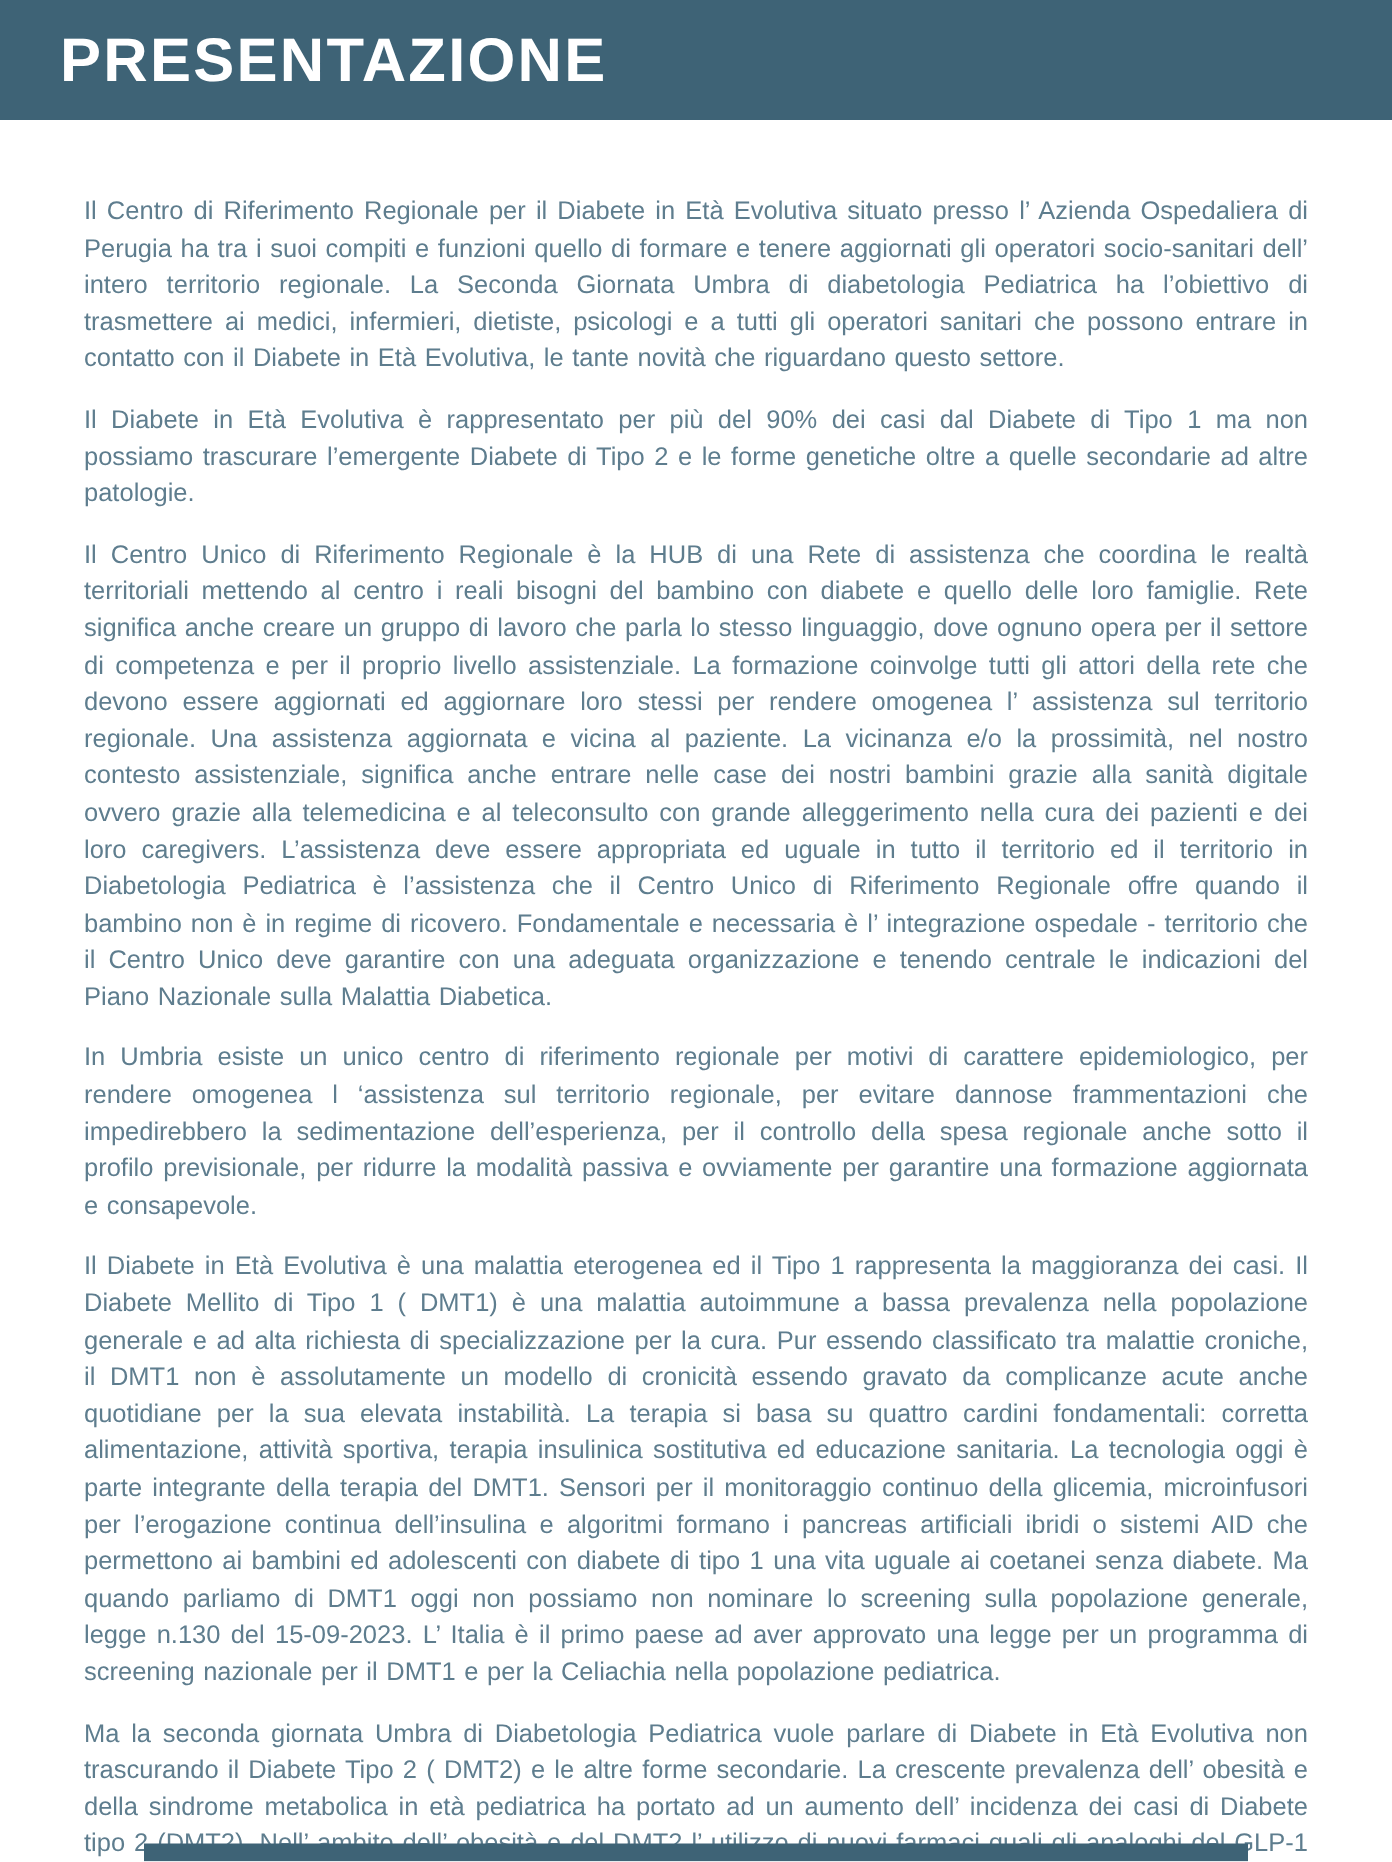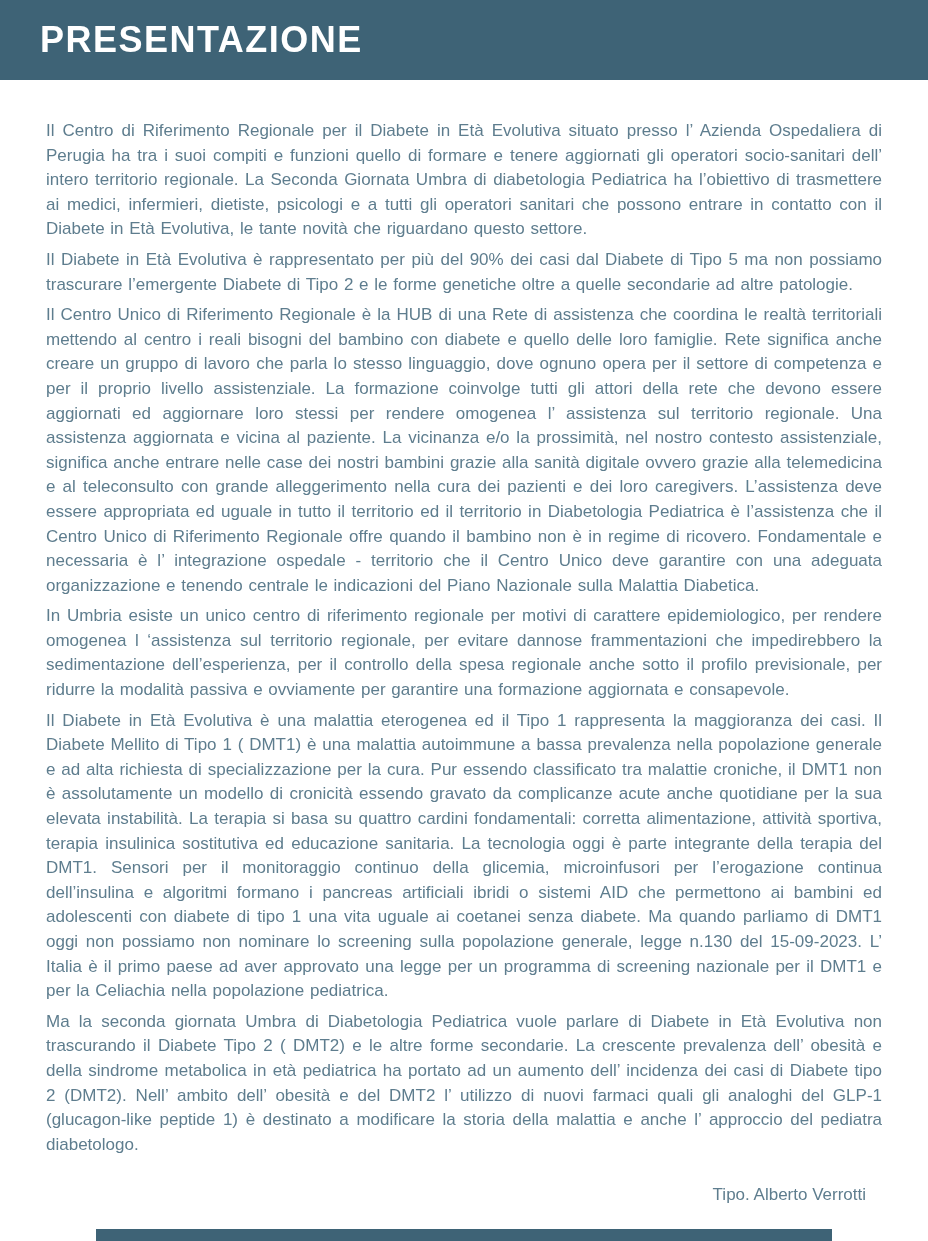"PRESENTAZIONE" .header-band h1 { font-size: 36px -> 41px }
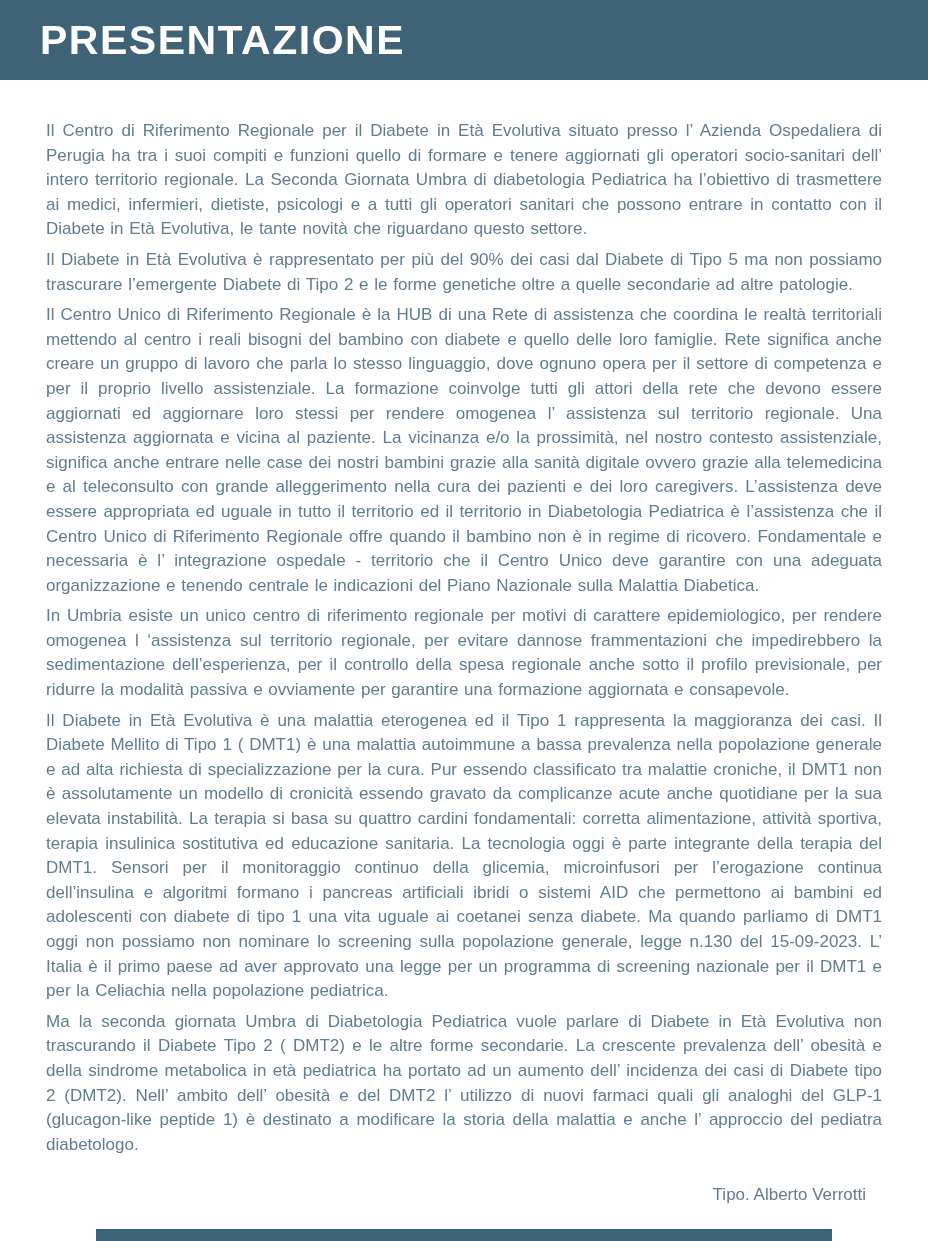"Il Centro di Riferimento Regionale" .doc-body p { margin: 6px -> 16px }
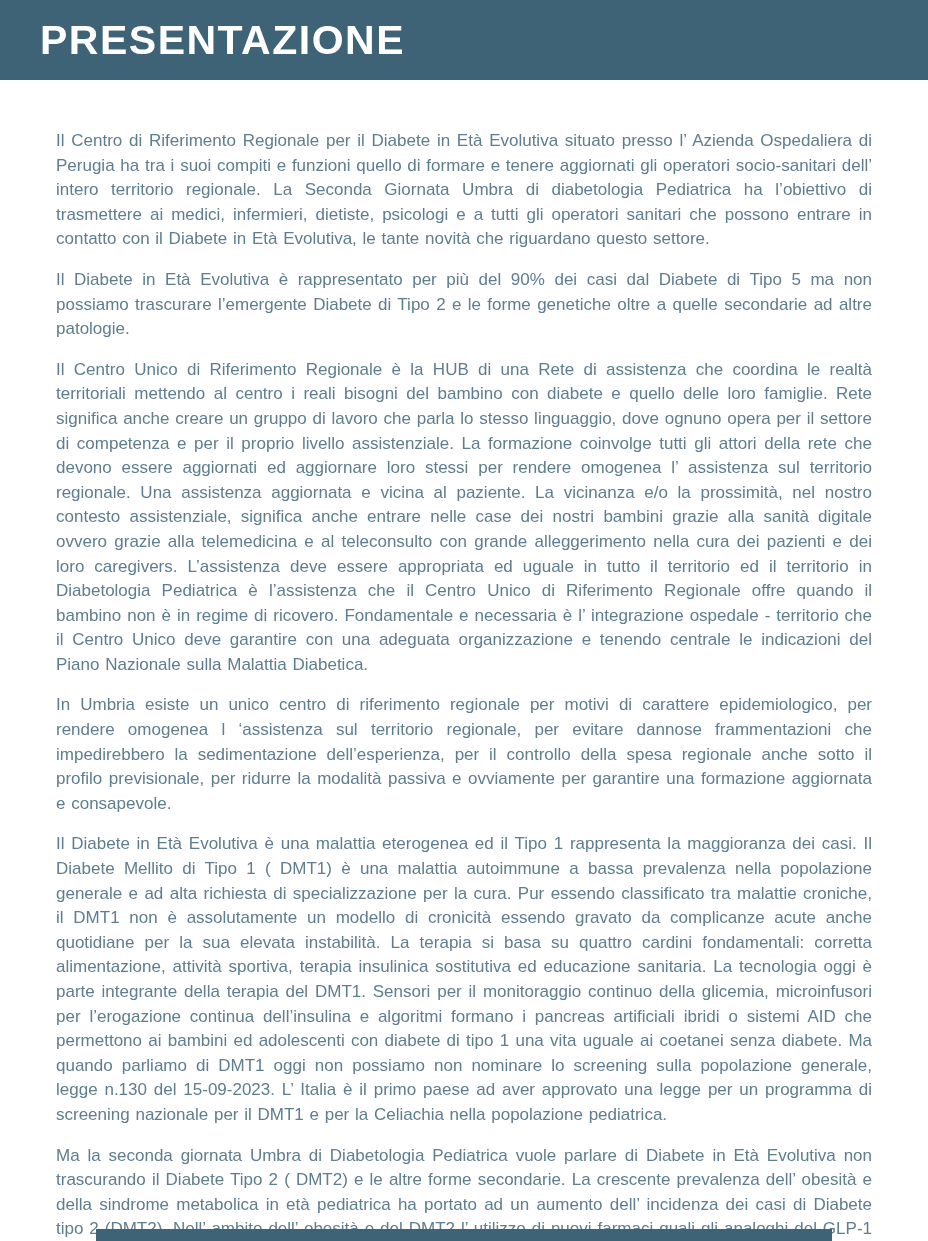"Il Diabete in Età Evolutiva è rappresentato" p { text: 5 -> 1 }
